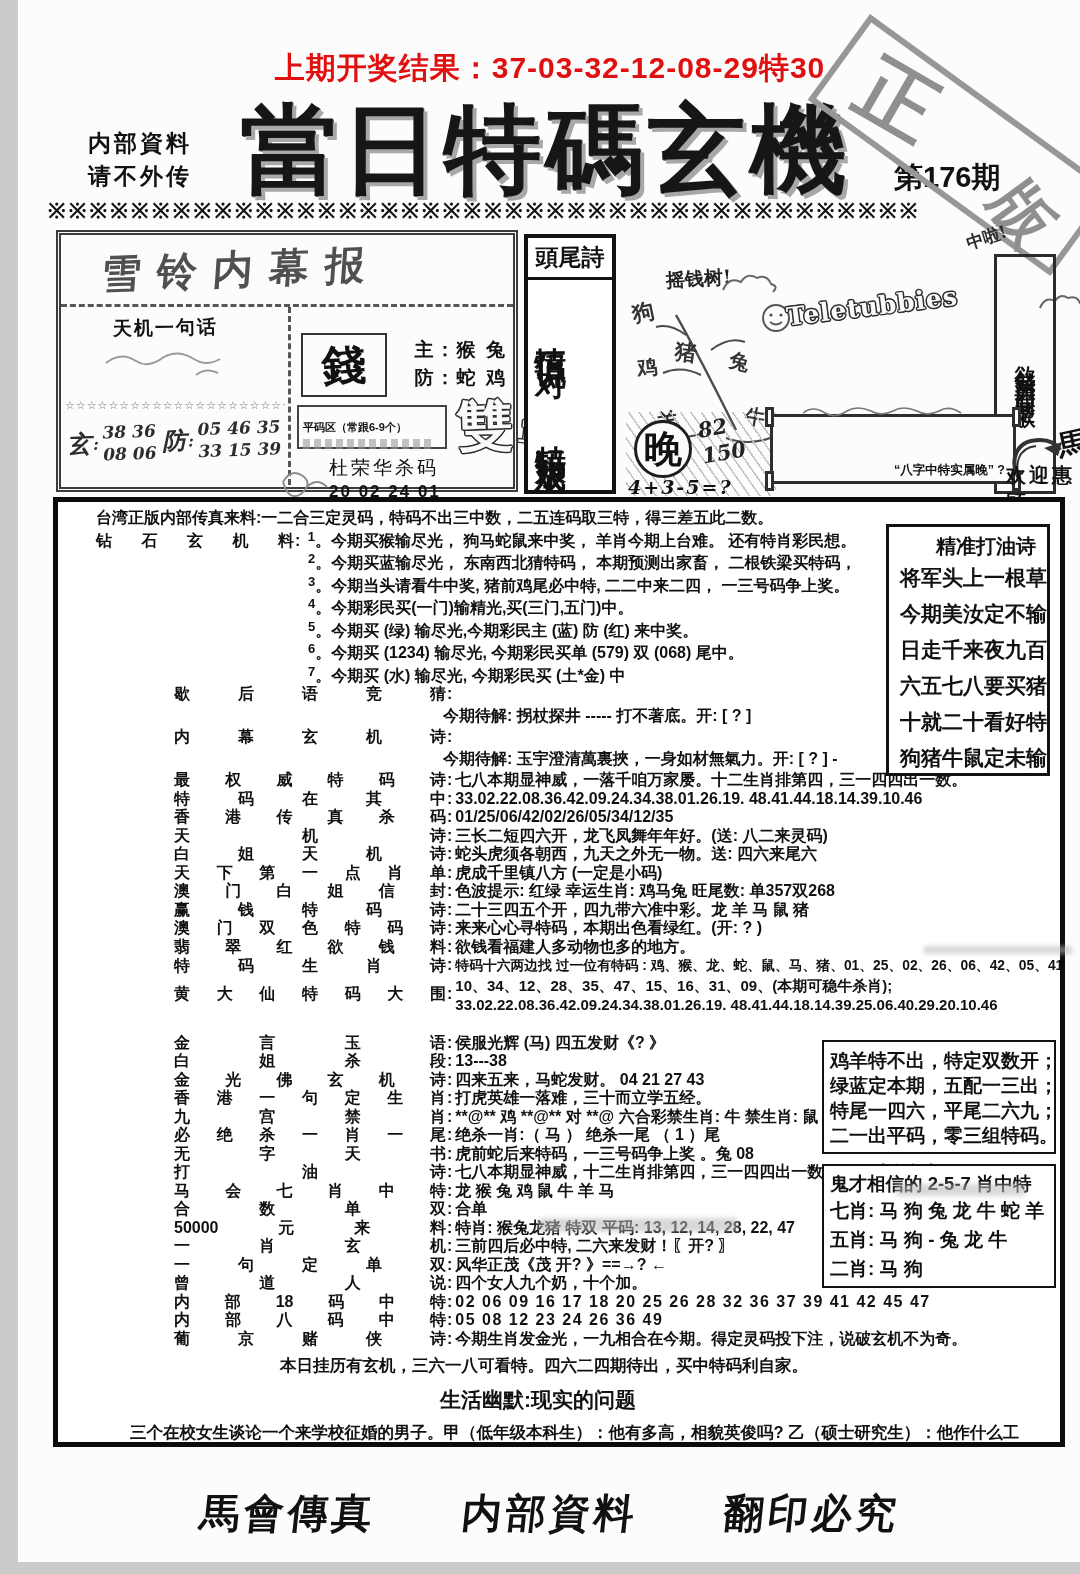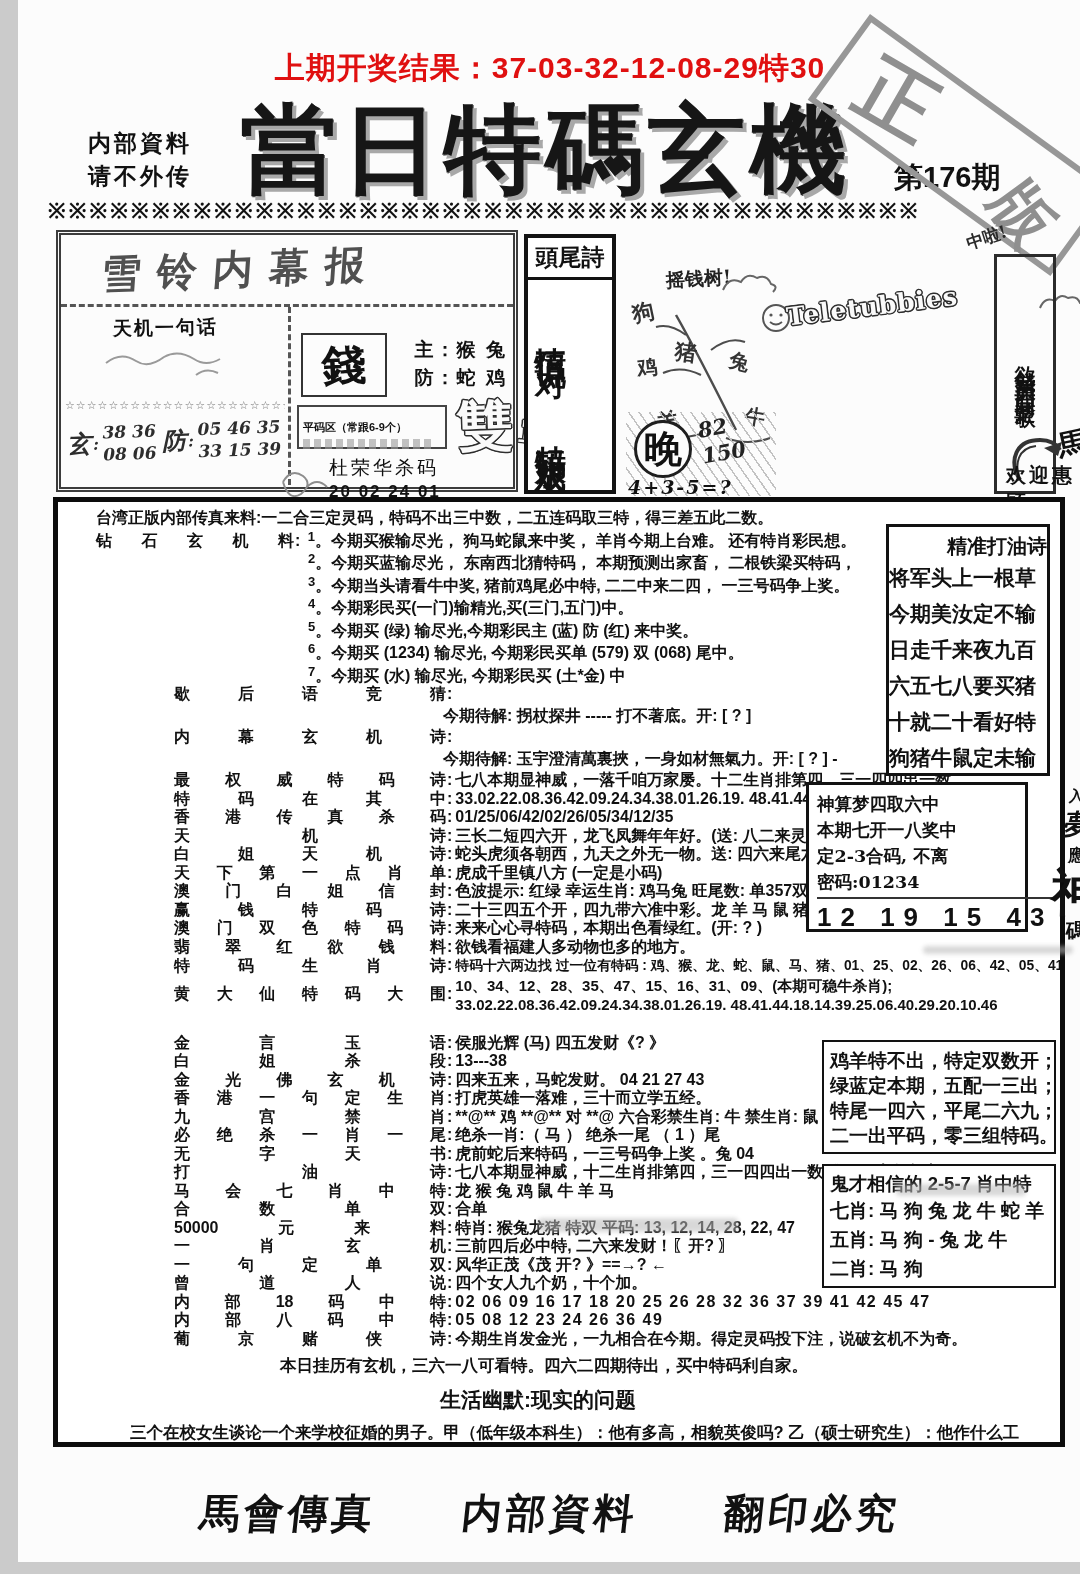"“八字中特实属晚” ?" div.frame { html: none -> <div> <div></div> <div></div> <div></div> <div></div> <svg> <path></path> </svg> <div>“八字中特实属晚” ?</div> </div> }
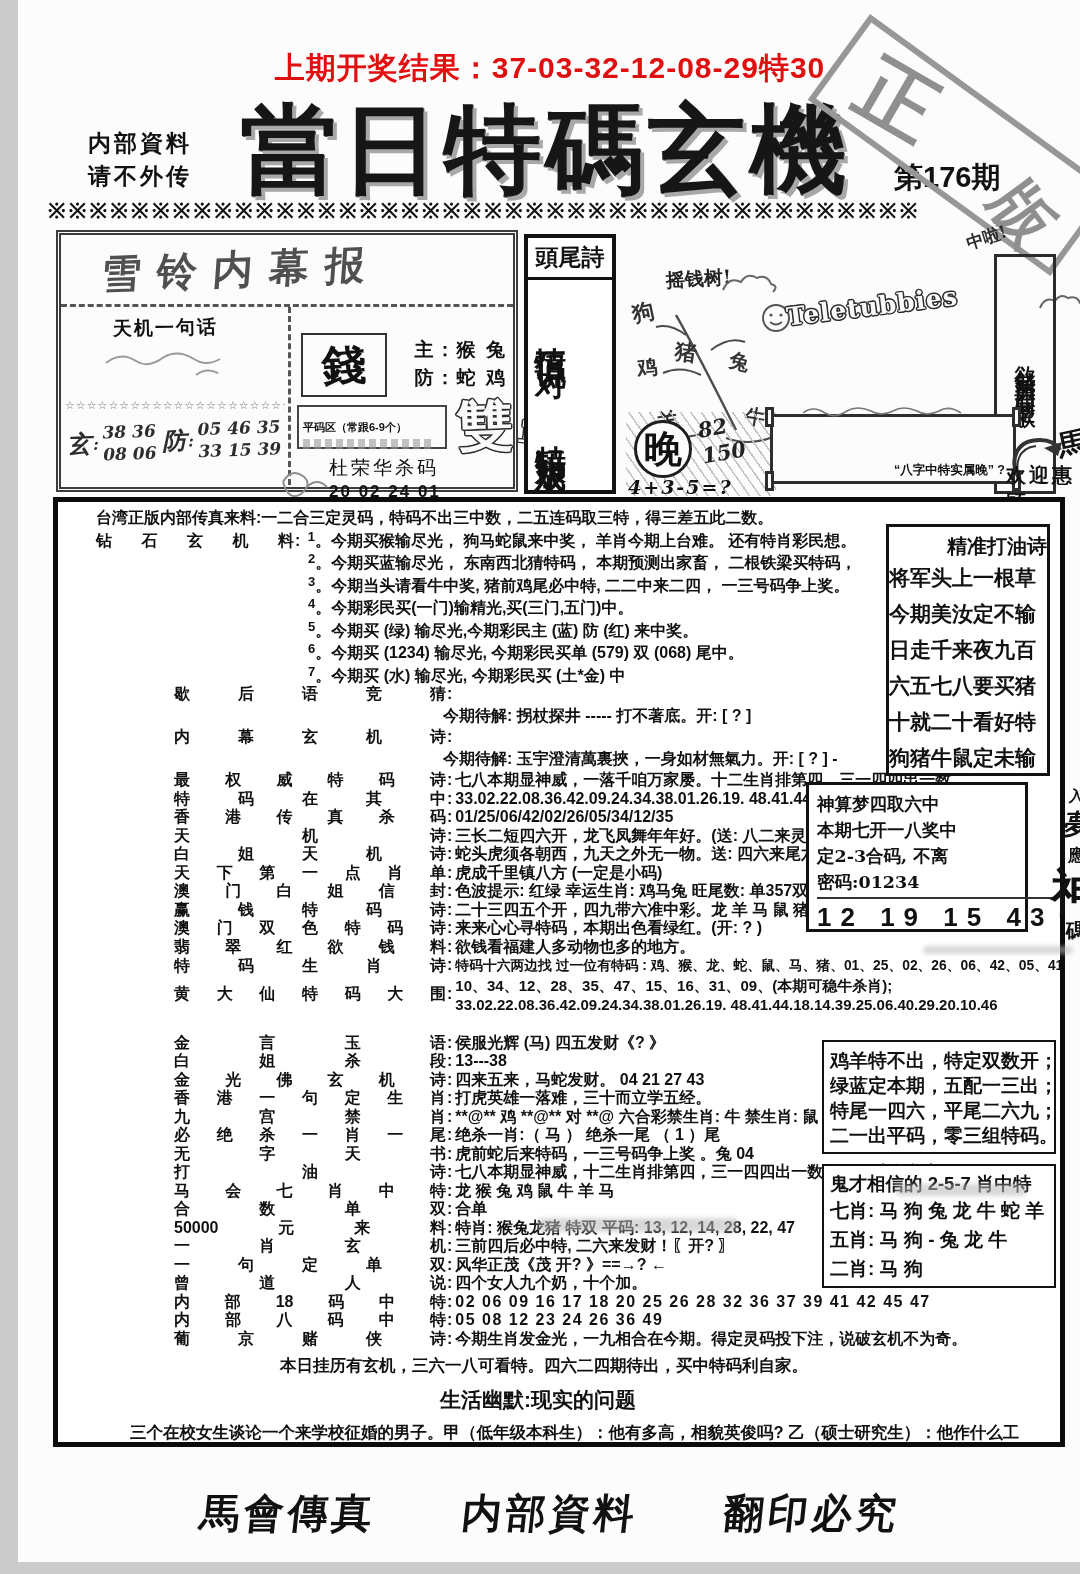"精准打油诗" .jingzhun { padding: 6px 0 -> 6px 11px }
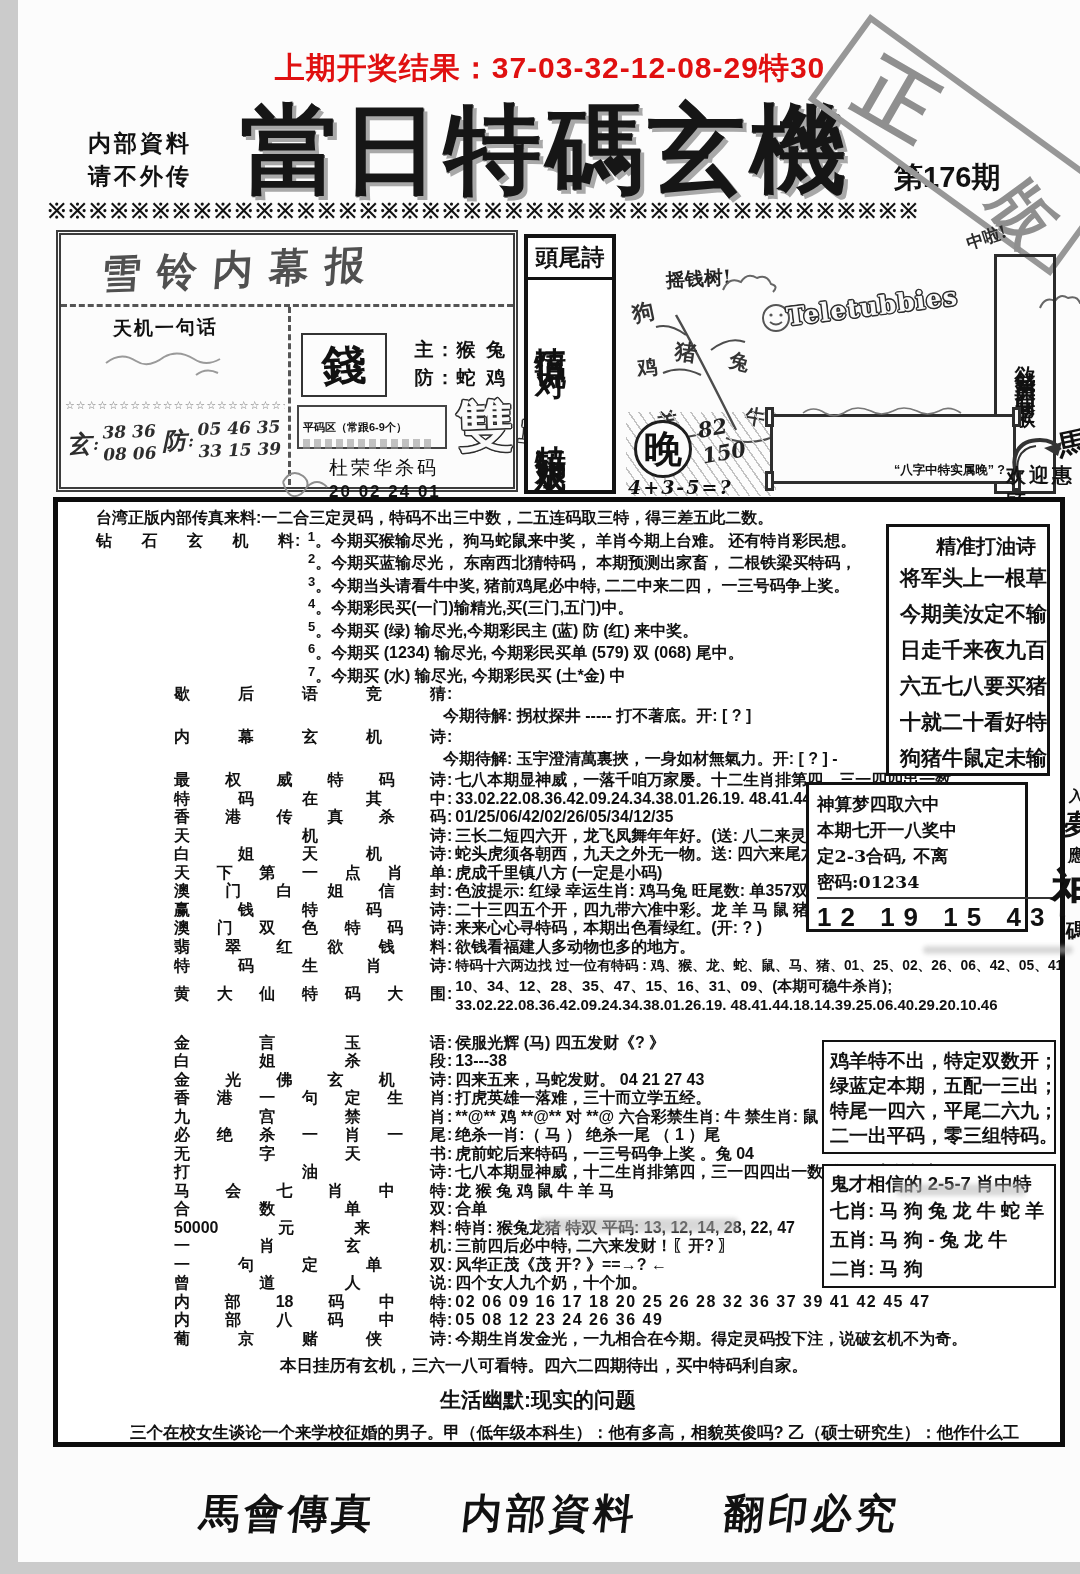"神算梦四取六中" div.sbox { html: <div> <div> <div>神算梦四取六中</div> <div>本期七开一八奖中</div> <div>定2-3合码, 不离</div> <div>密码:01234</div> <div>12 19 15 43</div> </div> <div> <span>入</span> <span>夢</span> <span>應</span> <span>神</span> <span>碼</span> </div> </div> -> none }
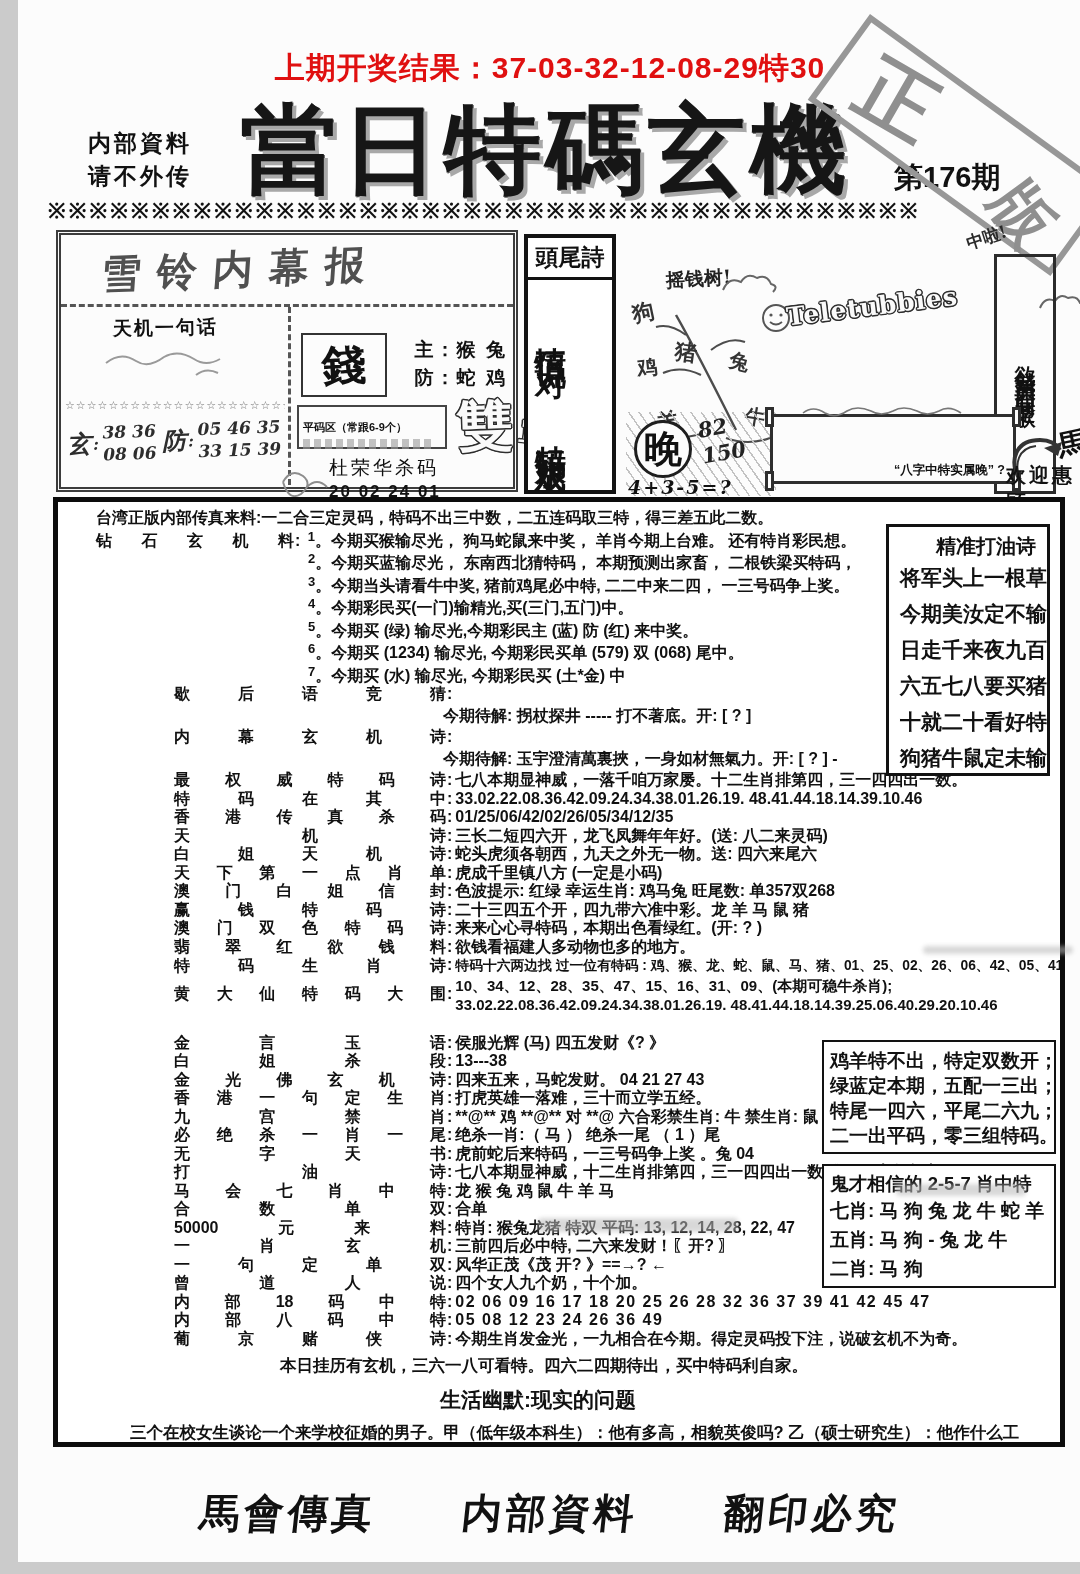"虎前蛇后来特码，一三号码争上奖 。兔 04" span.txt { text: 04 -> 08 }
